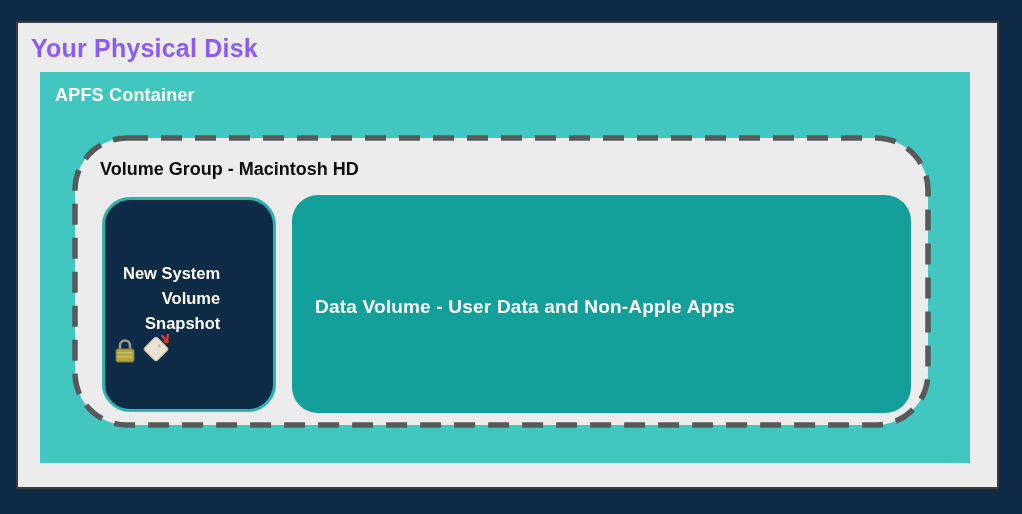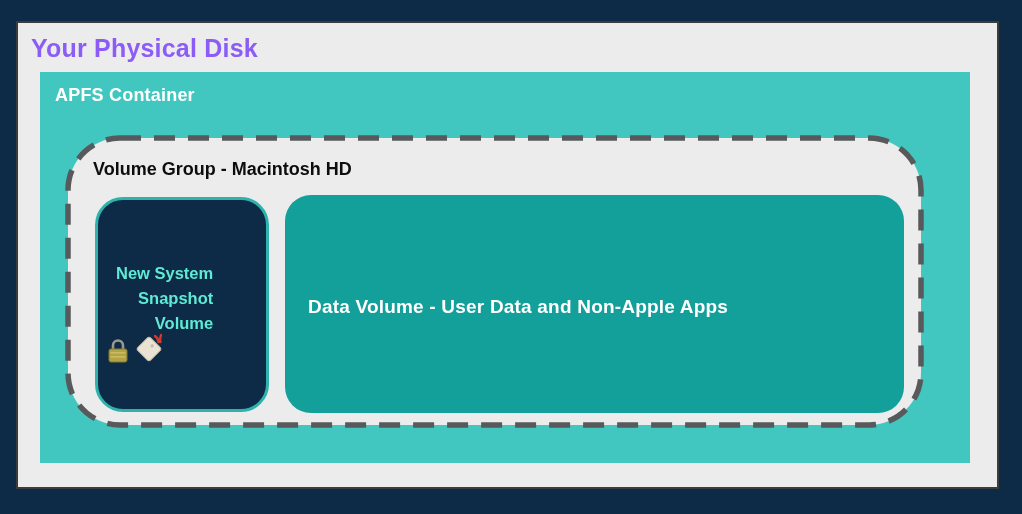"Volume Group - Macintosh HD" .volume-group { left: 25px -> 32px }
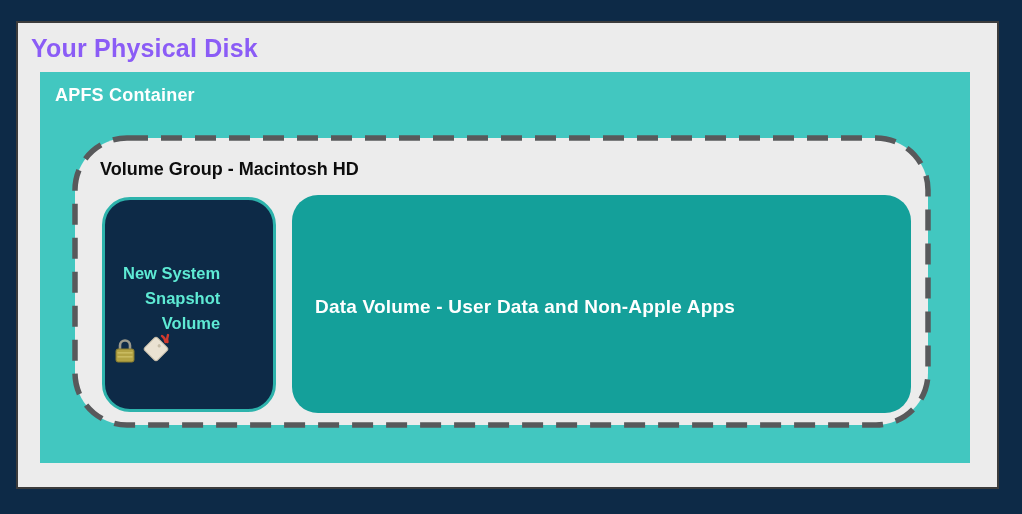"New System" .system-volume { color: #5eead4 -> #ffffff }
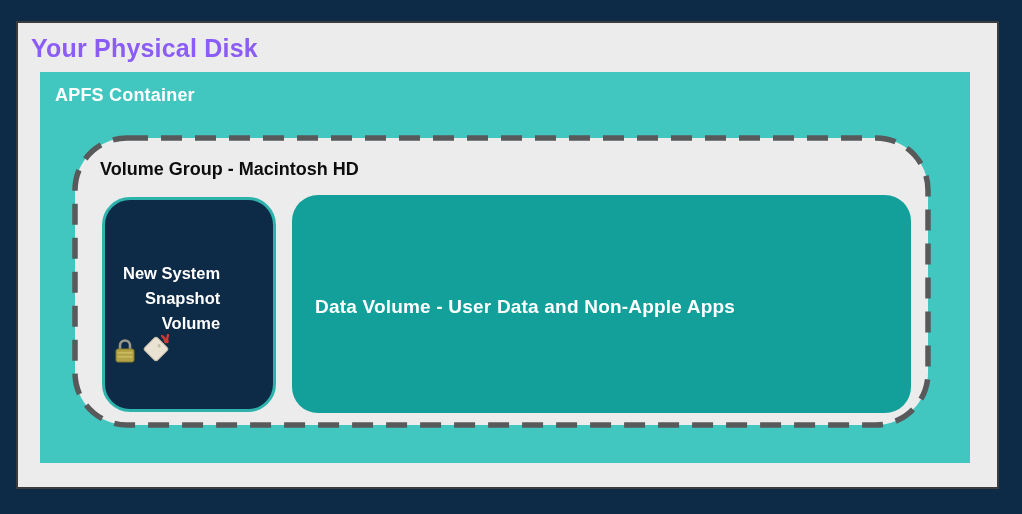"Snapshot" div { order: before "Volume" -> after "Volume" }
